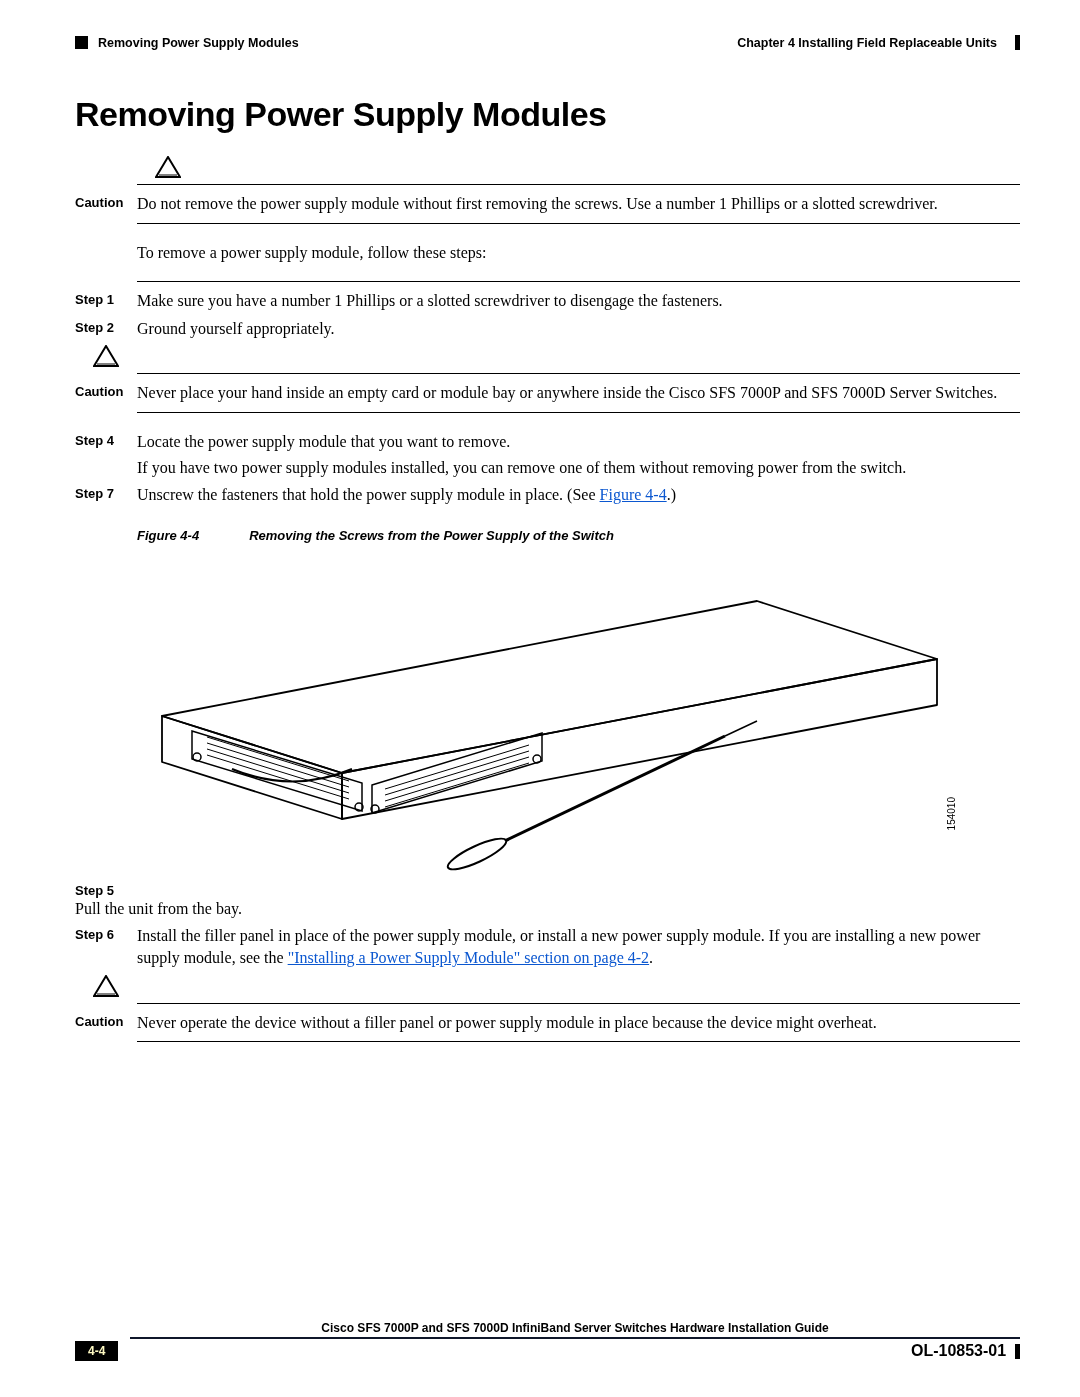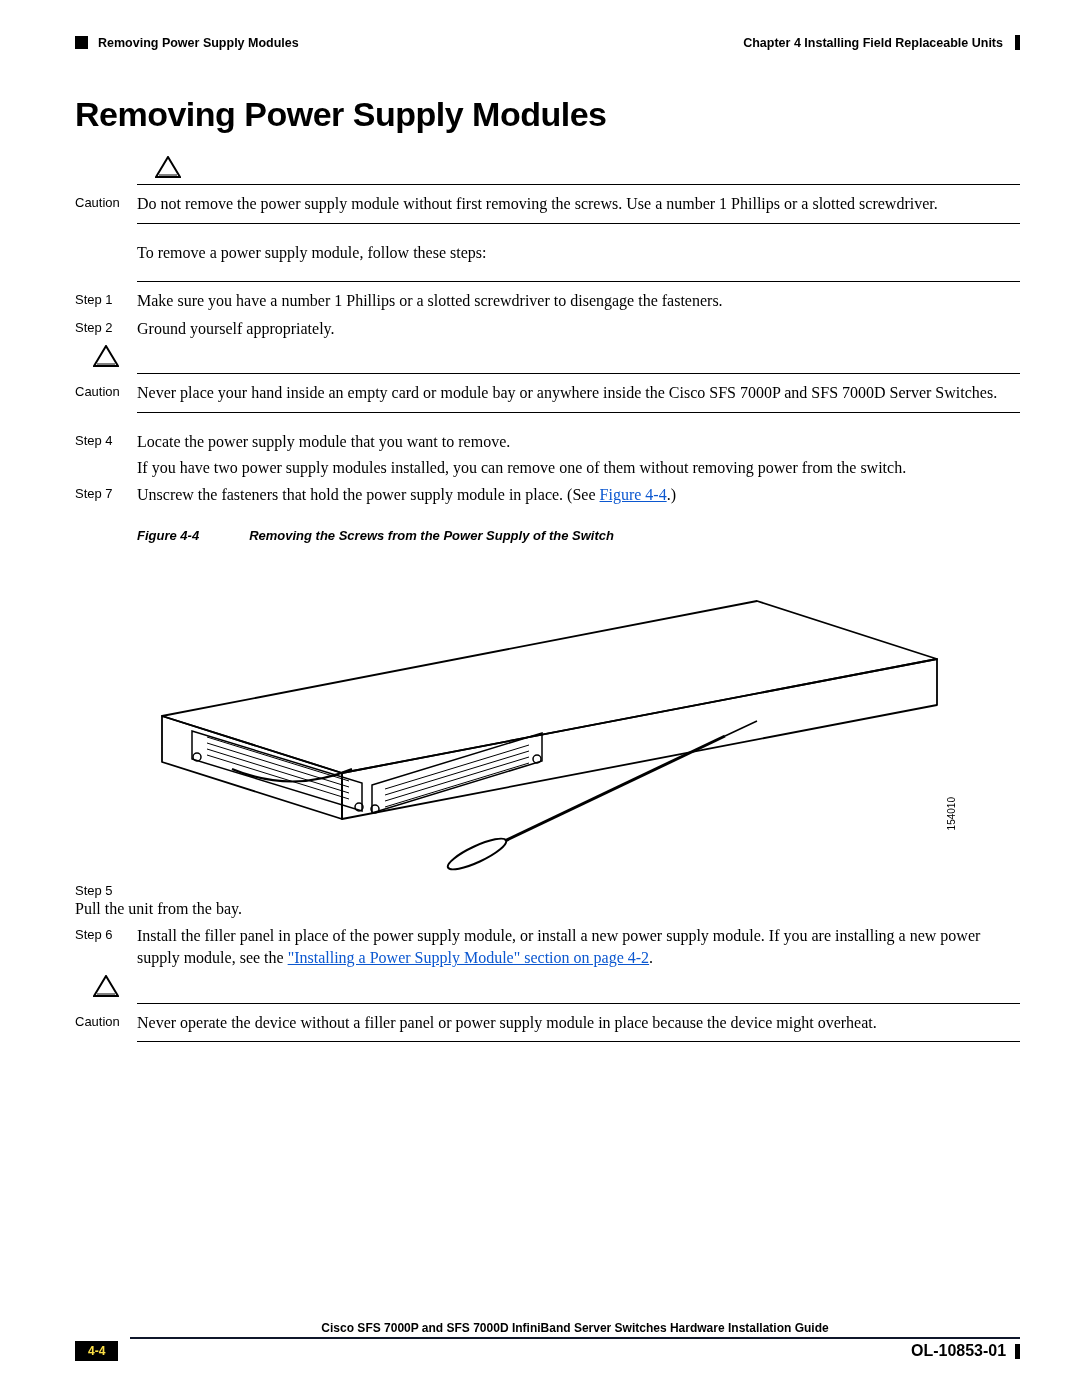"Chapter 4 Installing Field Replaceable" .header-right { gap: 12px -> 18px }
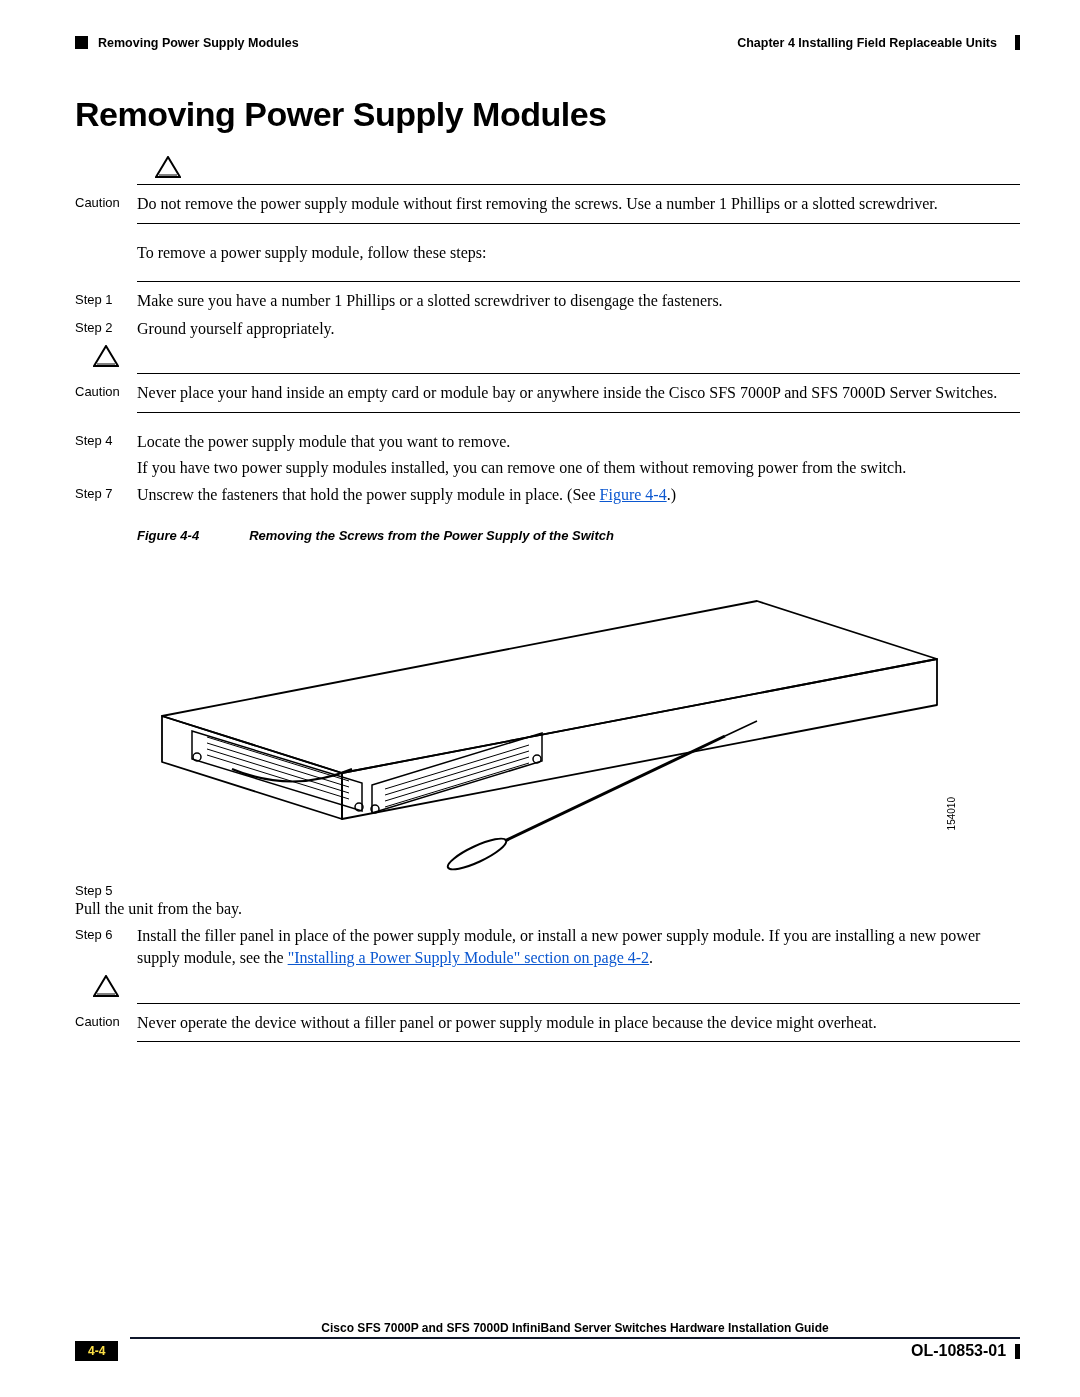"Caution" .label-col { font-weight: normal -> bold }
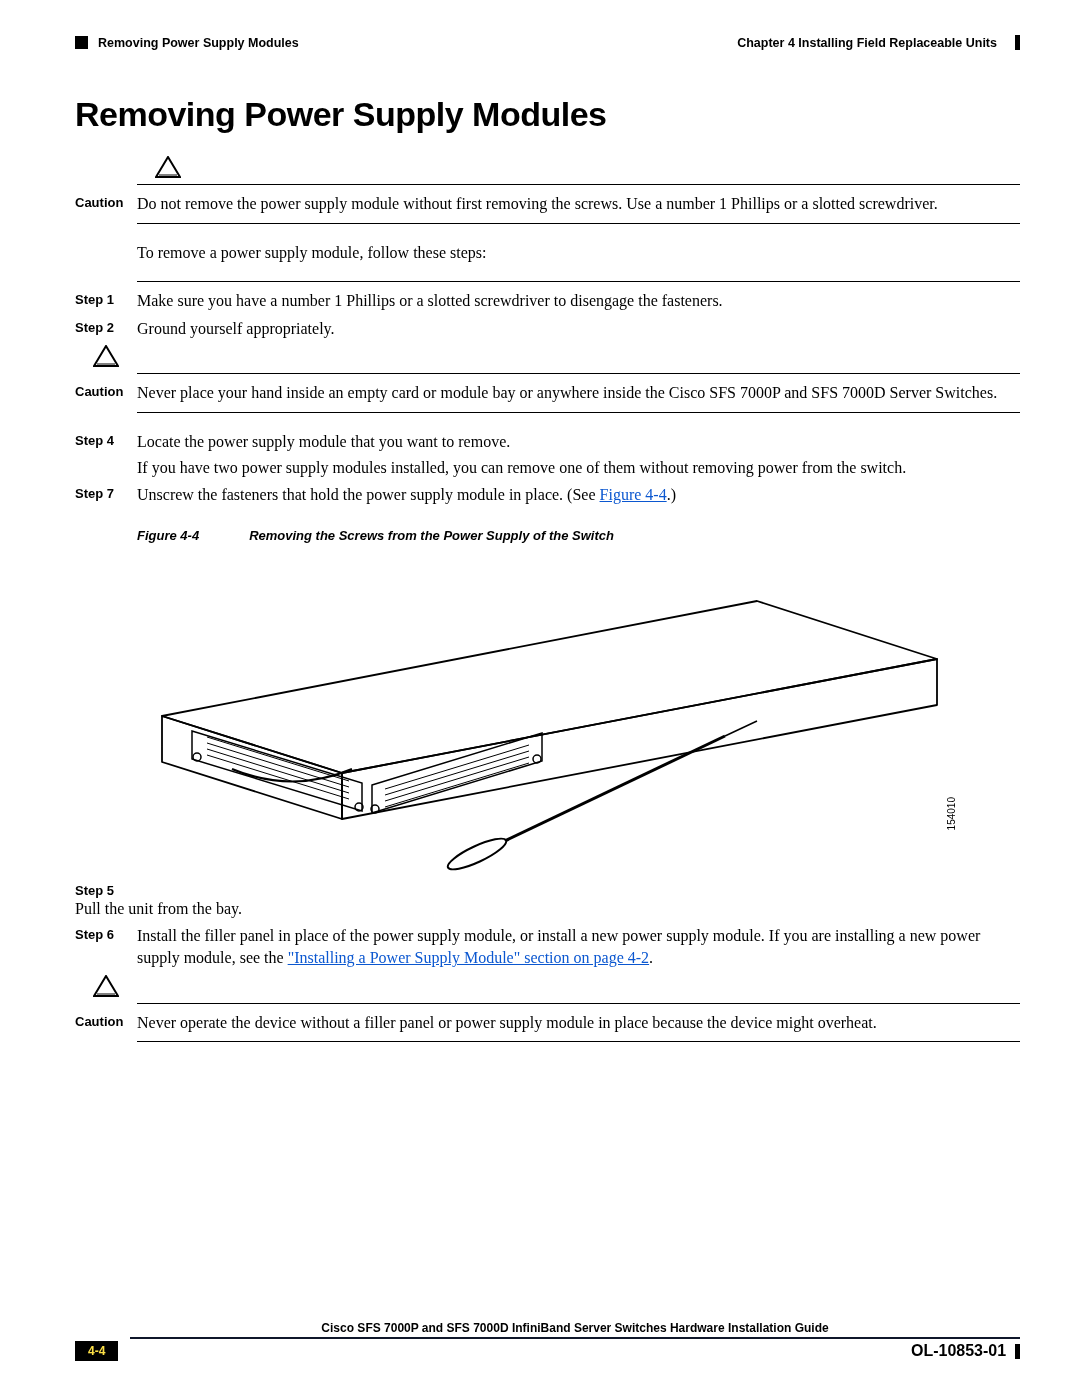"4-4" .page-num-box { color: #fde047 -> #fef9c3 }
